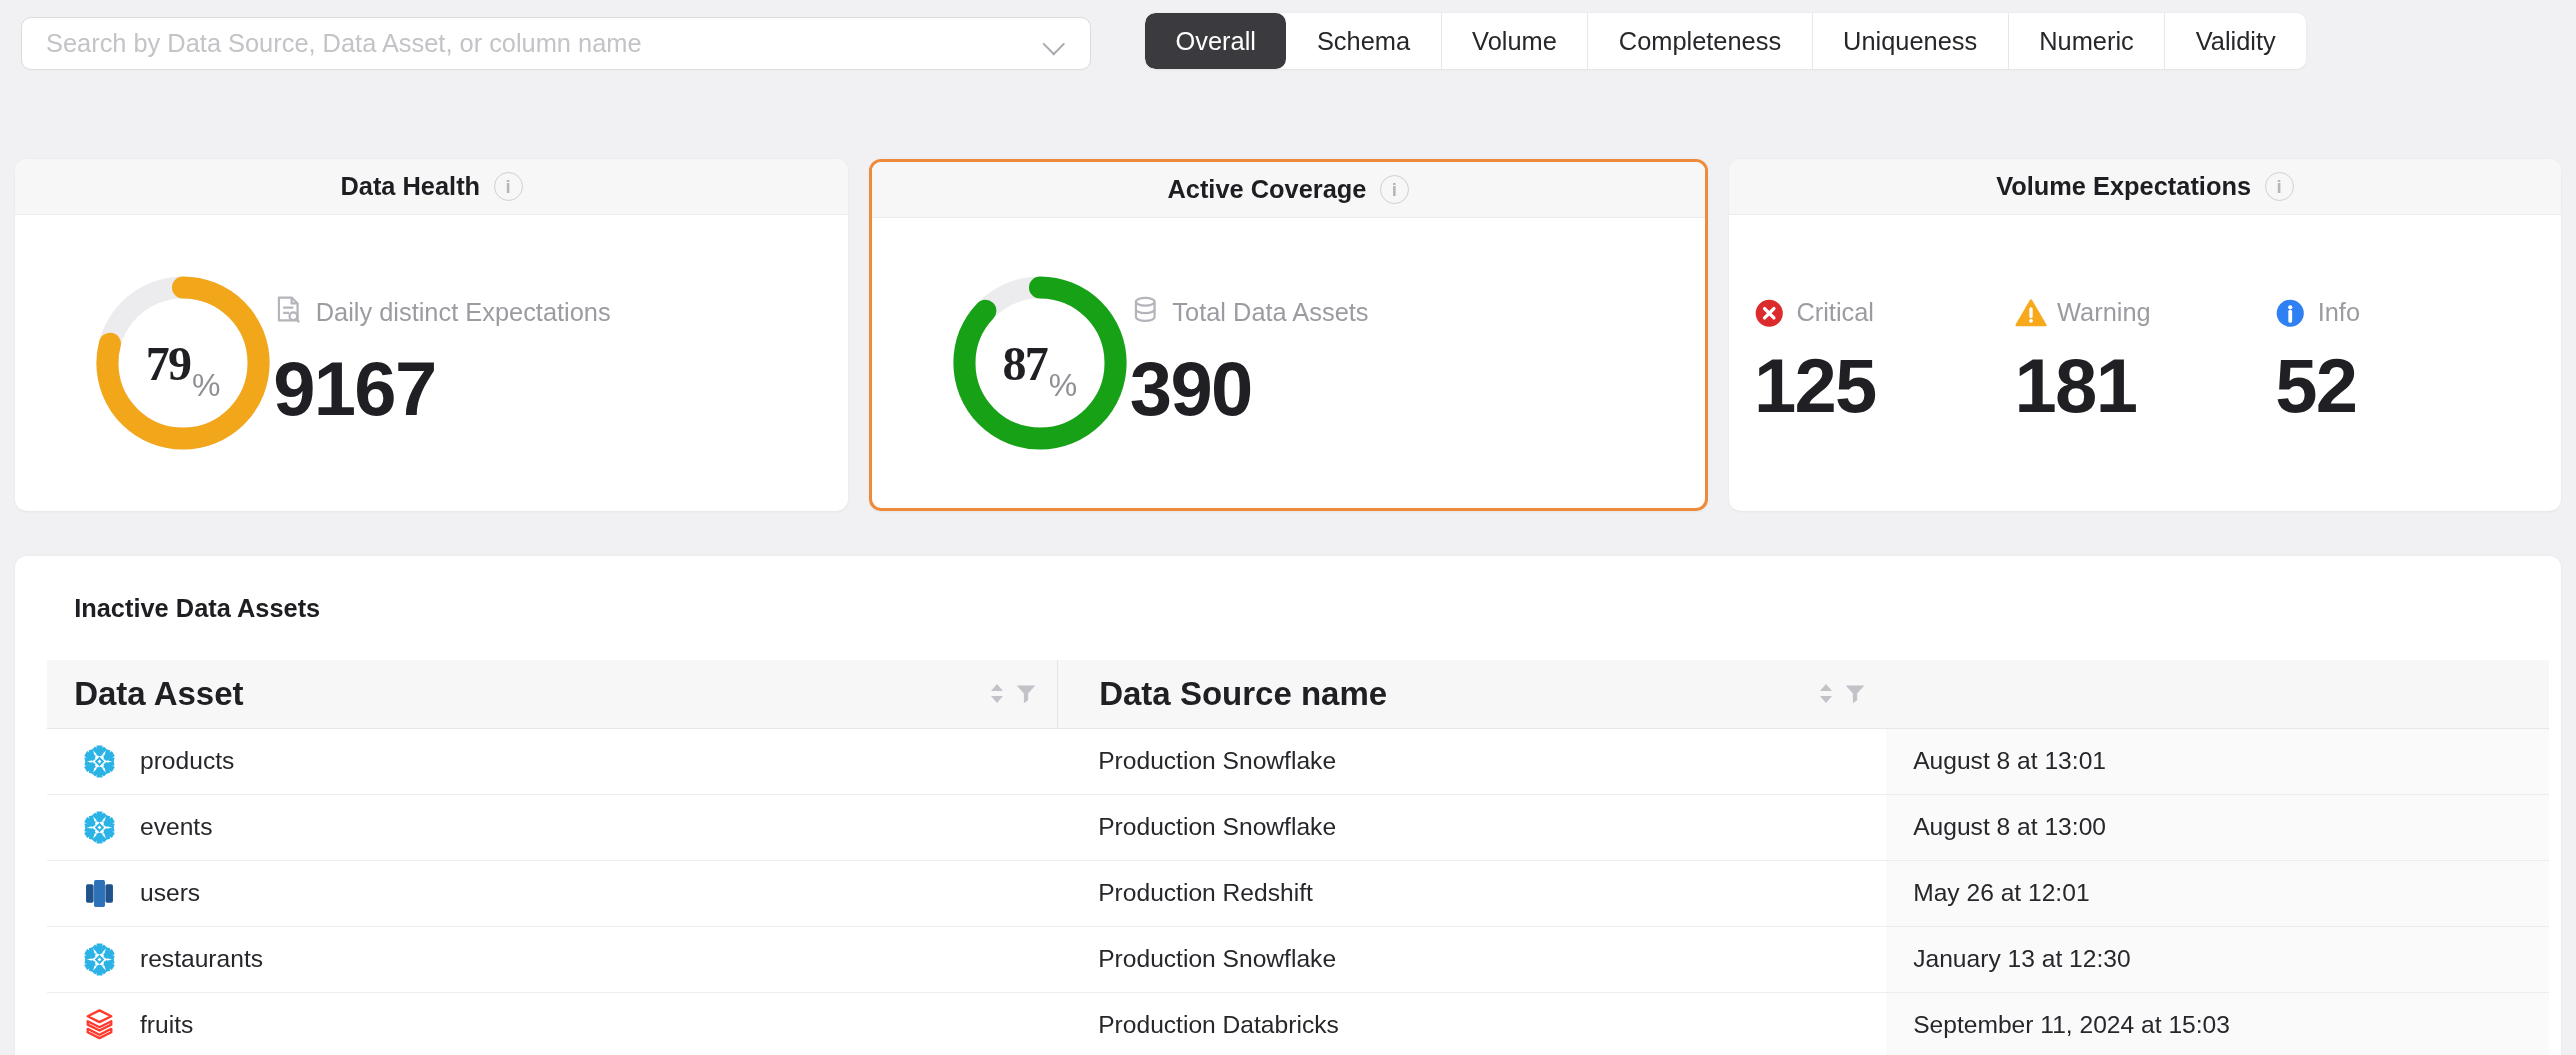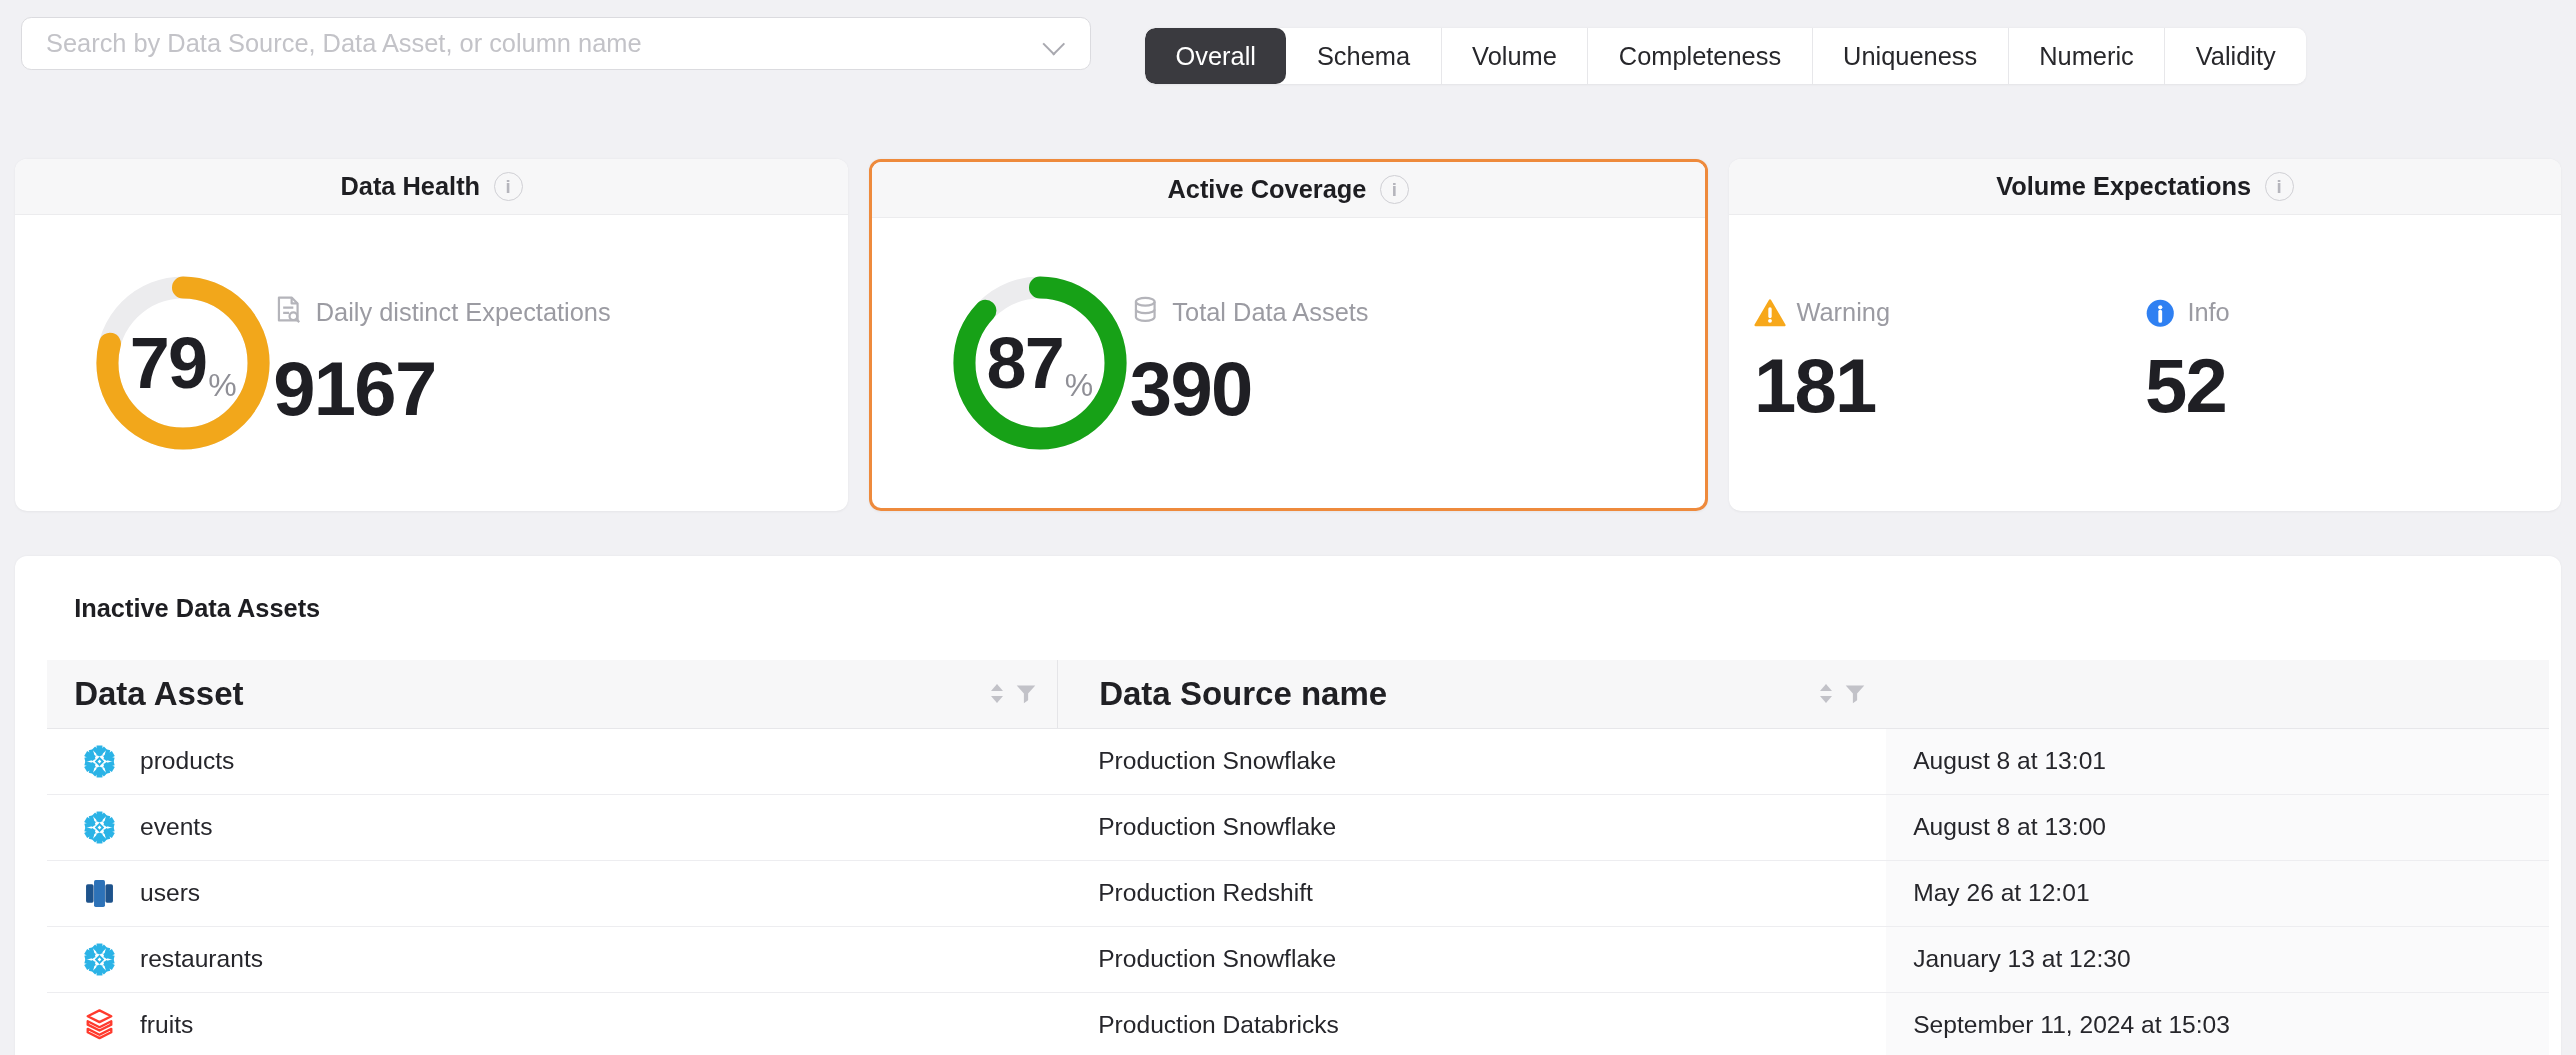"Overall" .tab-group { top: 28px -> 13px }
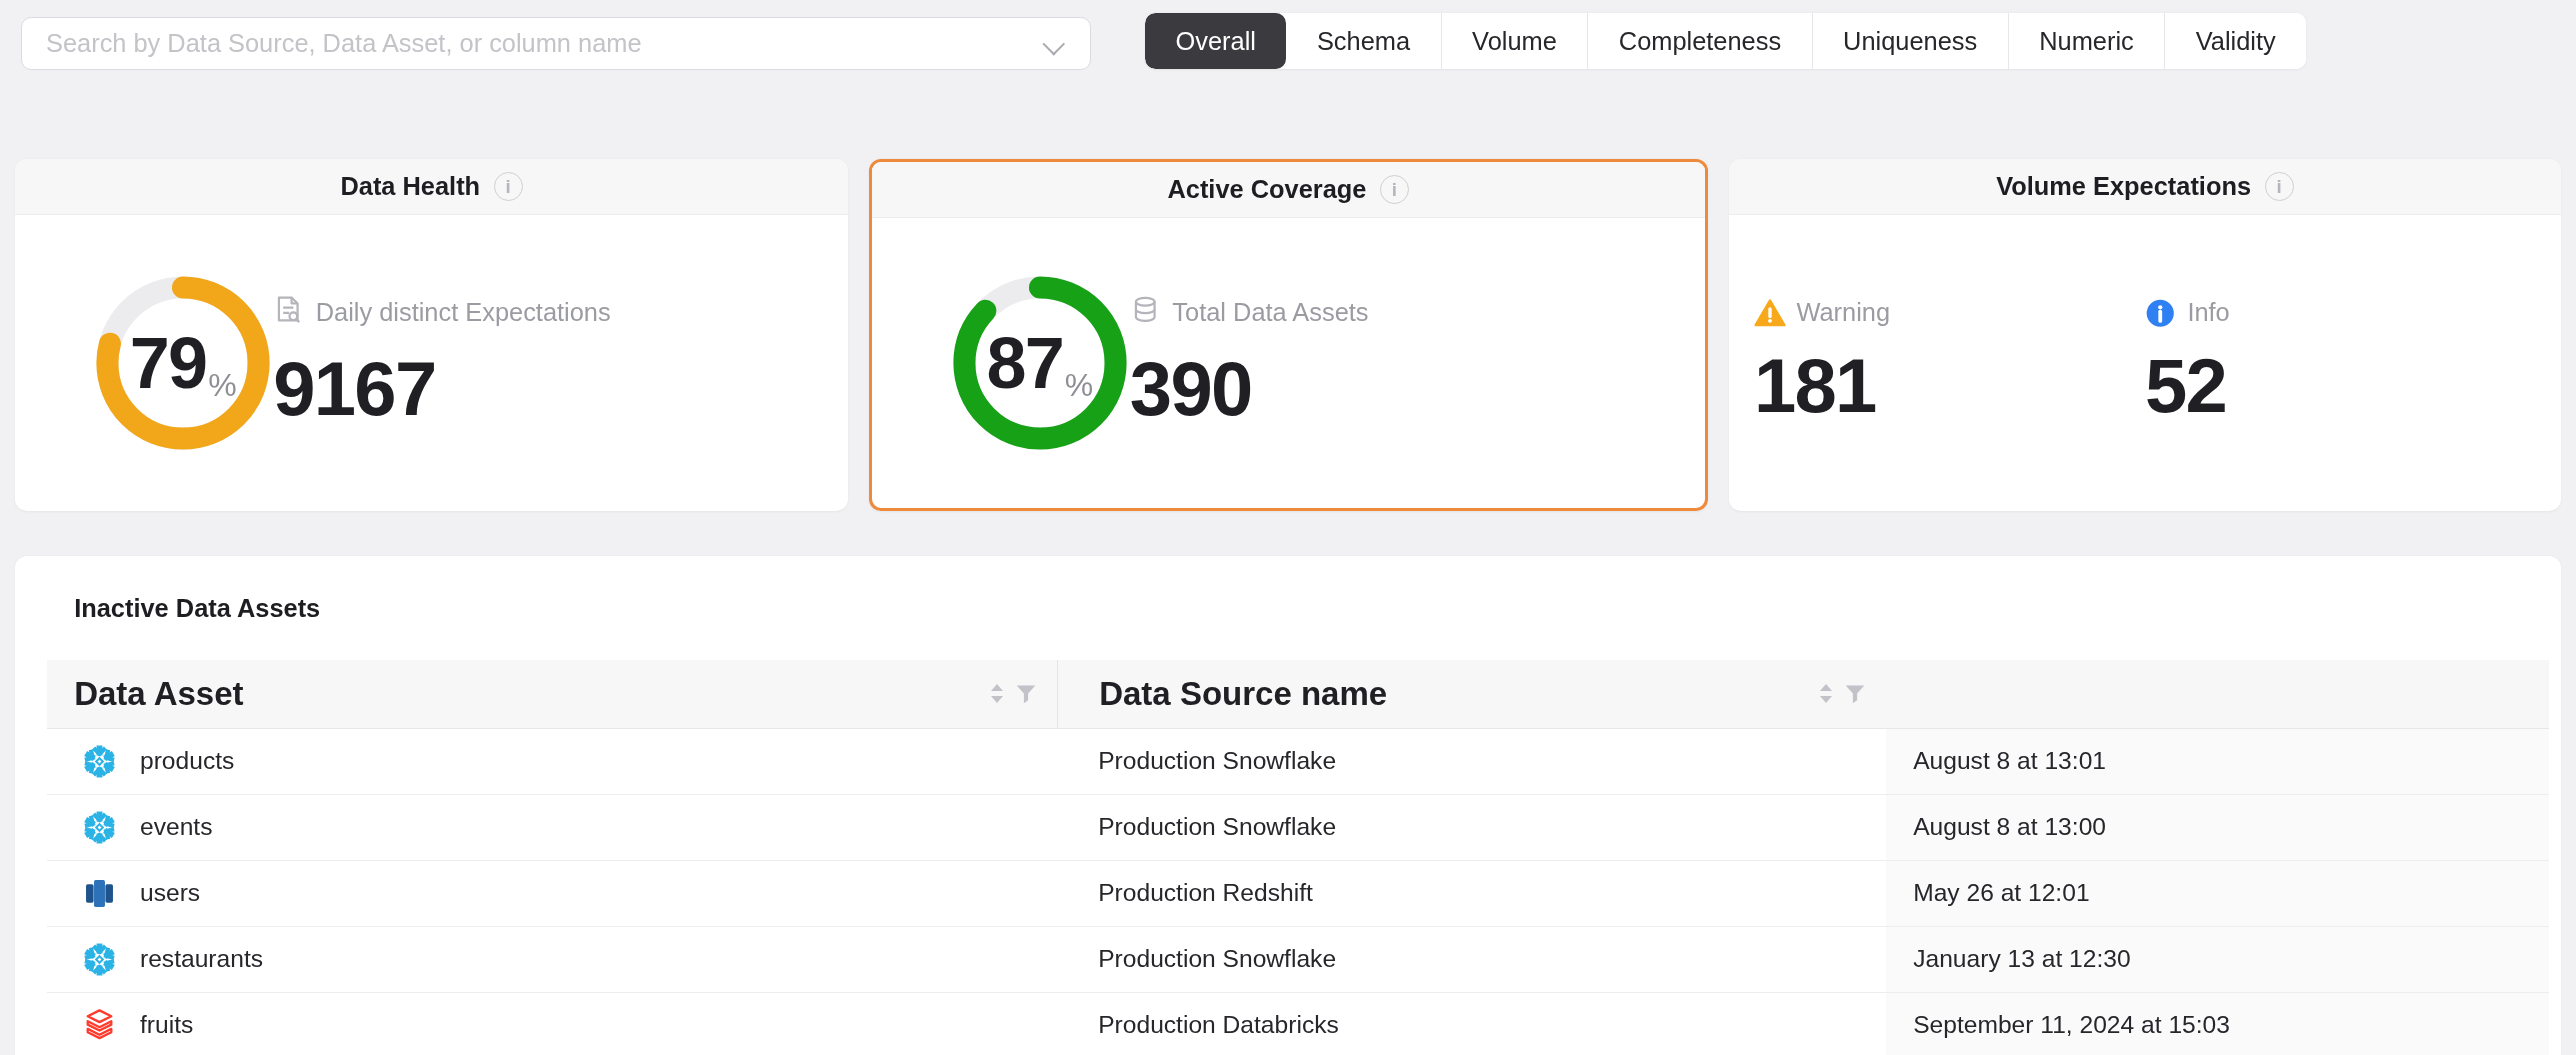"Critical" div.stat-block { html: none -> <div> <div> <span><svg> <circle></circle> <path></path> </svg></span> <span>Critical</span> </div> <div>125</div> </div> }
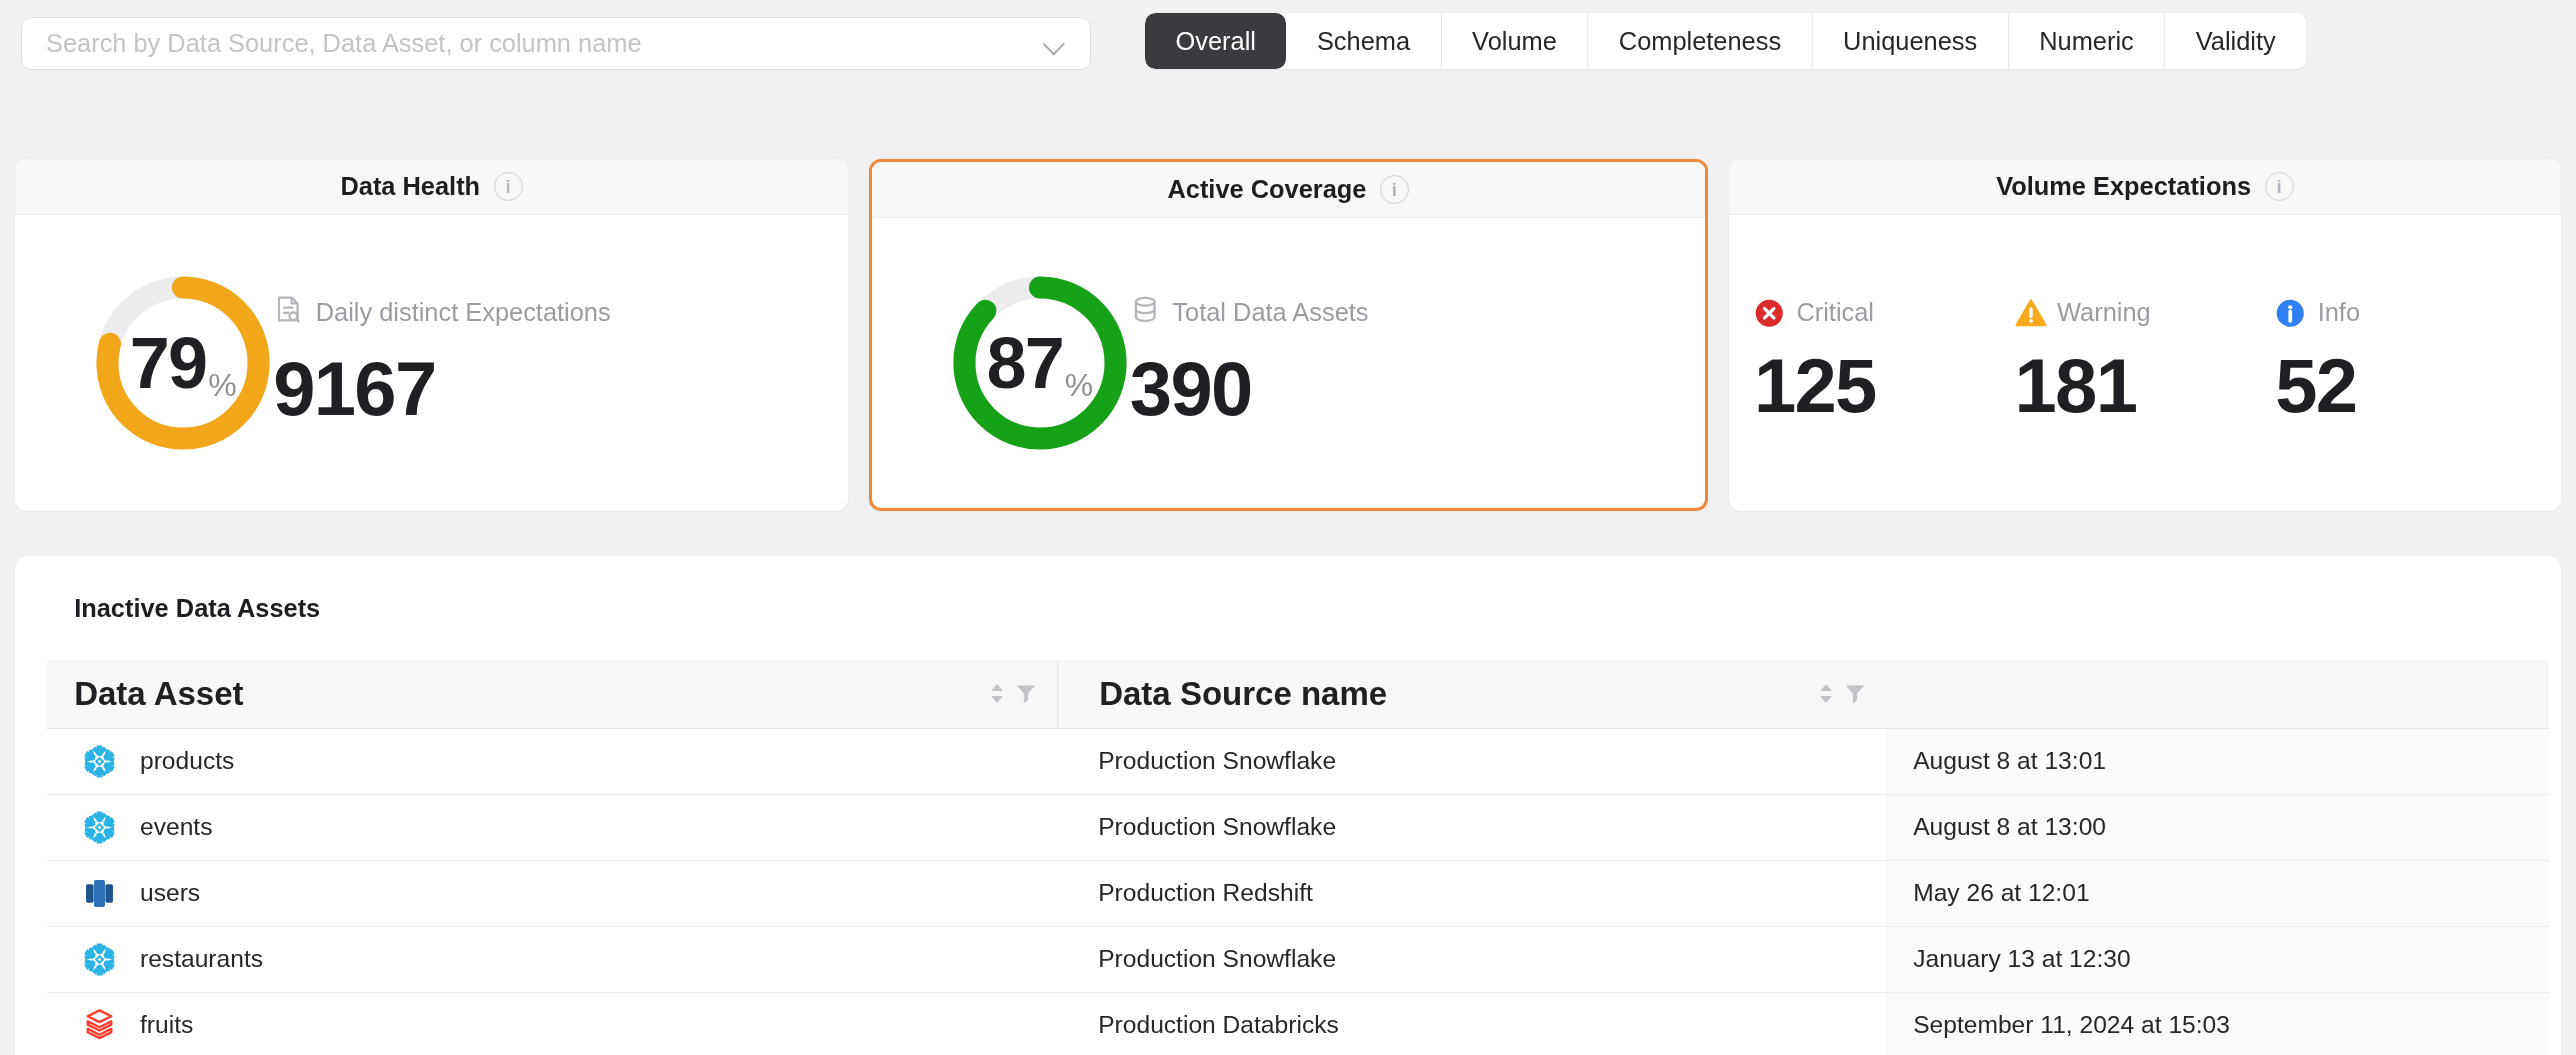"79" .donut-num { font-family: none -> Liberation Serif, serif; font-size: 72px -> 48px }
